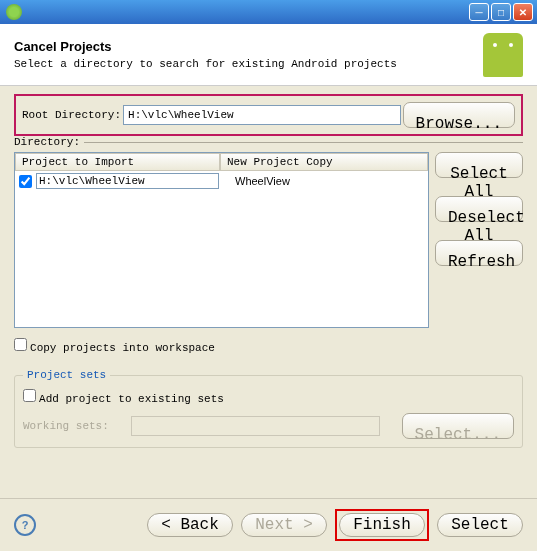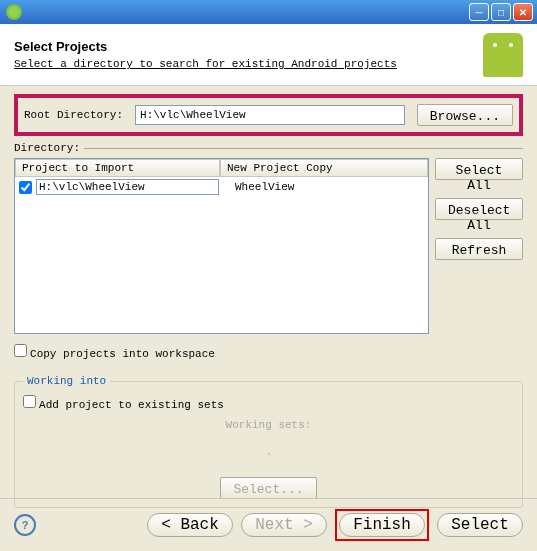"Select Projects" h1 { text: Select -> Cancel }
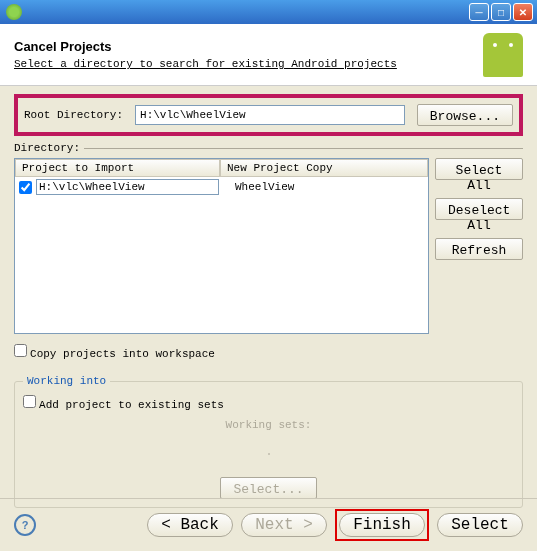"Select a directory to search" .header-text p { text-decoration: underline -> none }
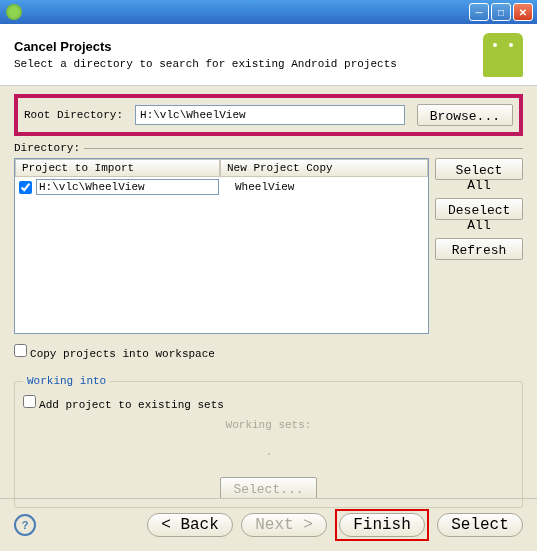"Root Directory:" .root-row { border: 4px solid #be185d -> 2px solid #be185d; gap: 12px -> 2px; margin-bottom: 6px -> none }
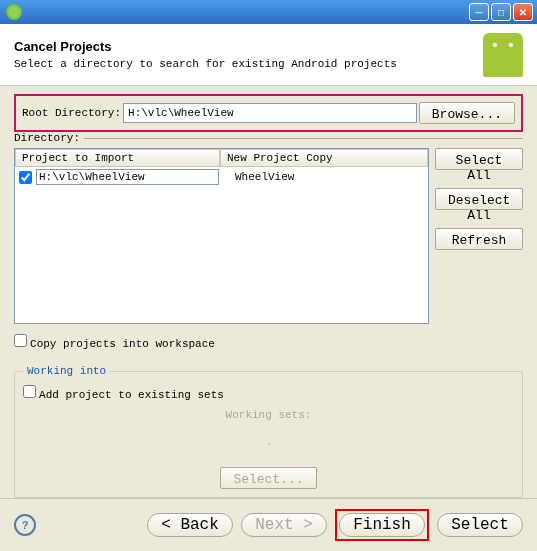"Browse..." .btn { border-radius: 2px -> 7px; font-size: 13px -> 16px; padding: 4px 12px -> 12px 12px }
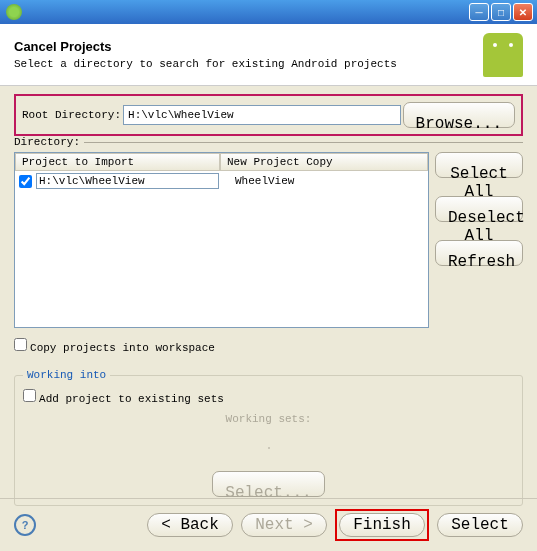"WheelView" .cell2 { font-family: Liberation Mono, monospace -> Liberation Sans, sans-serif }
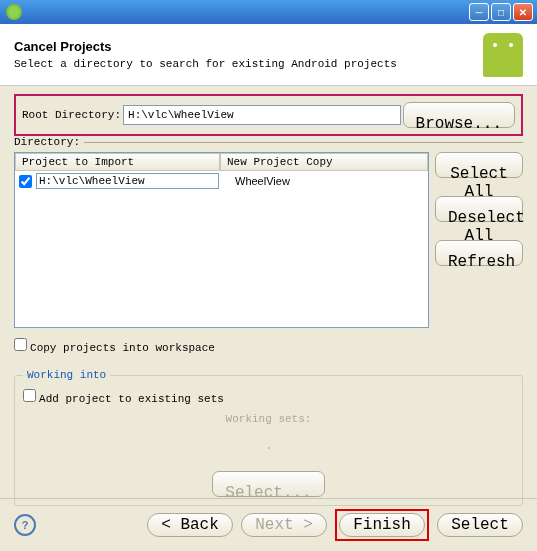"Working into" legend { text: Working into -> Project sets }
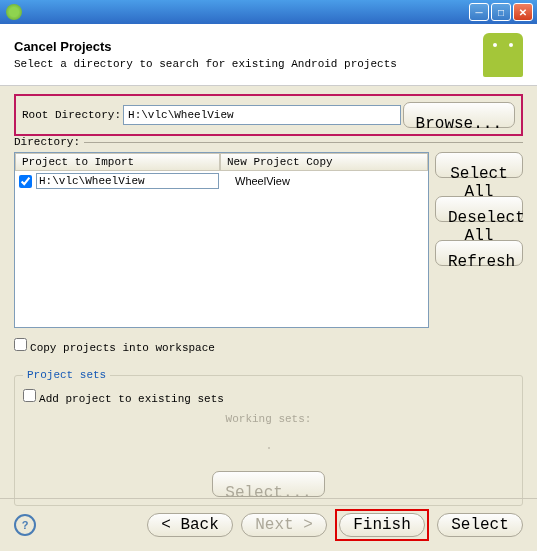"Working sets:" .ws-row2 { flex-direction: column -> none }
